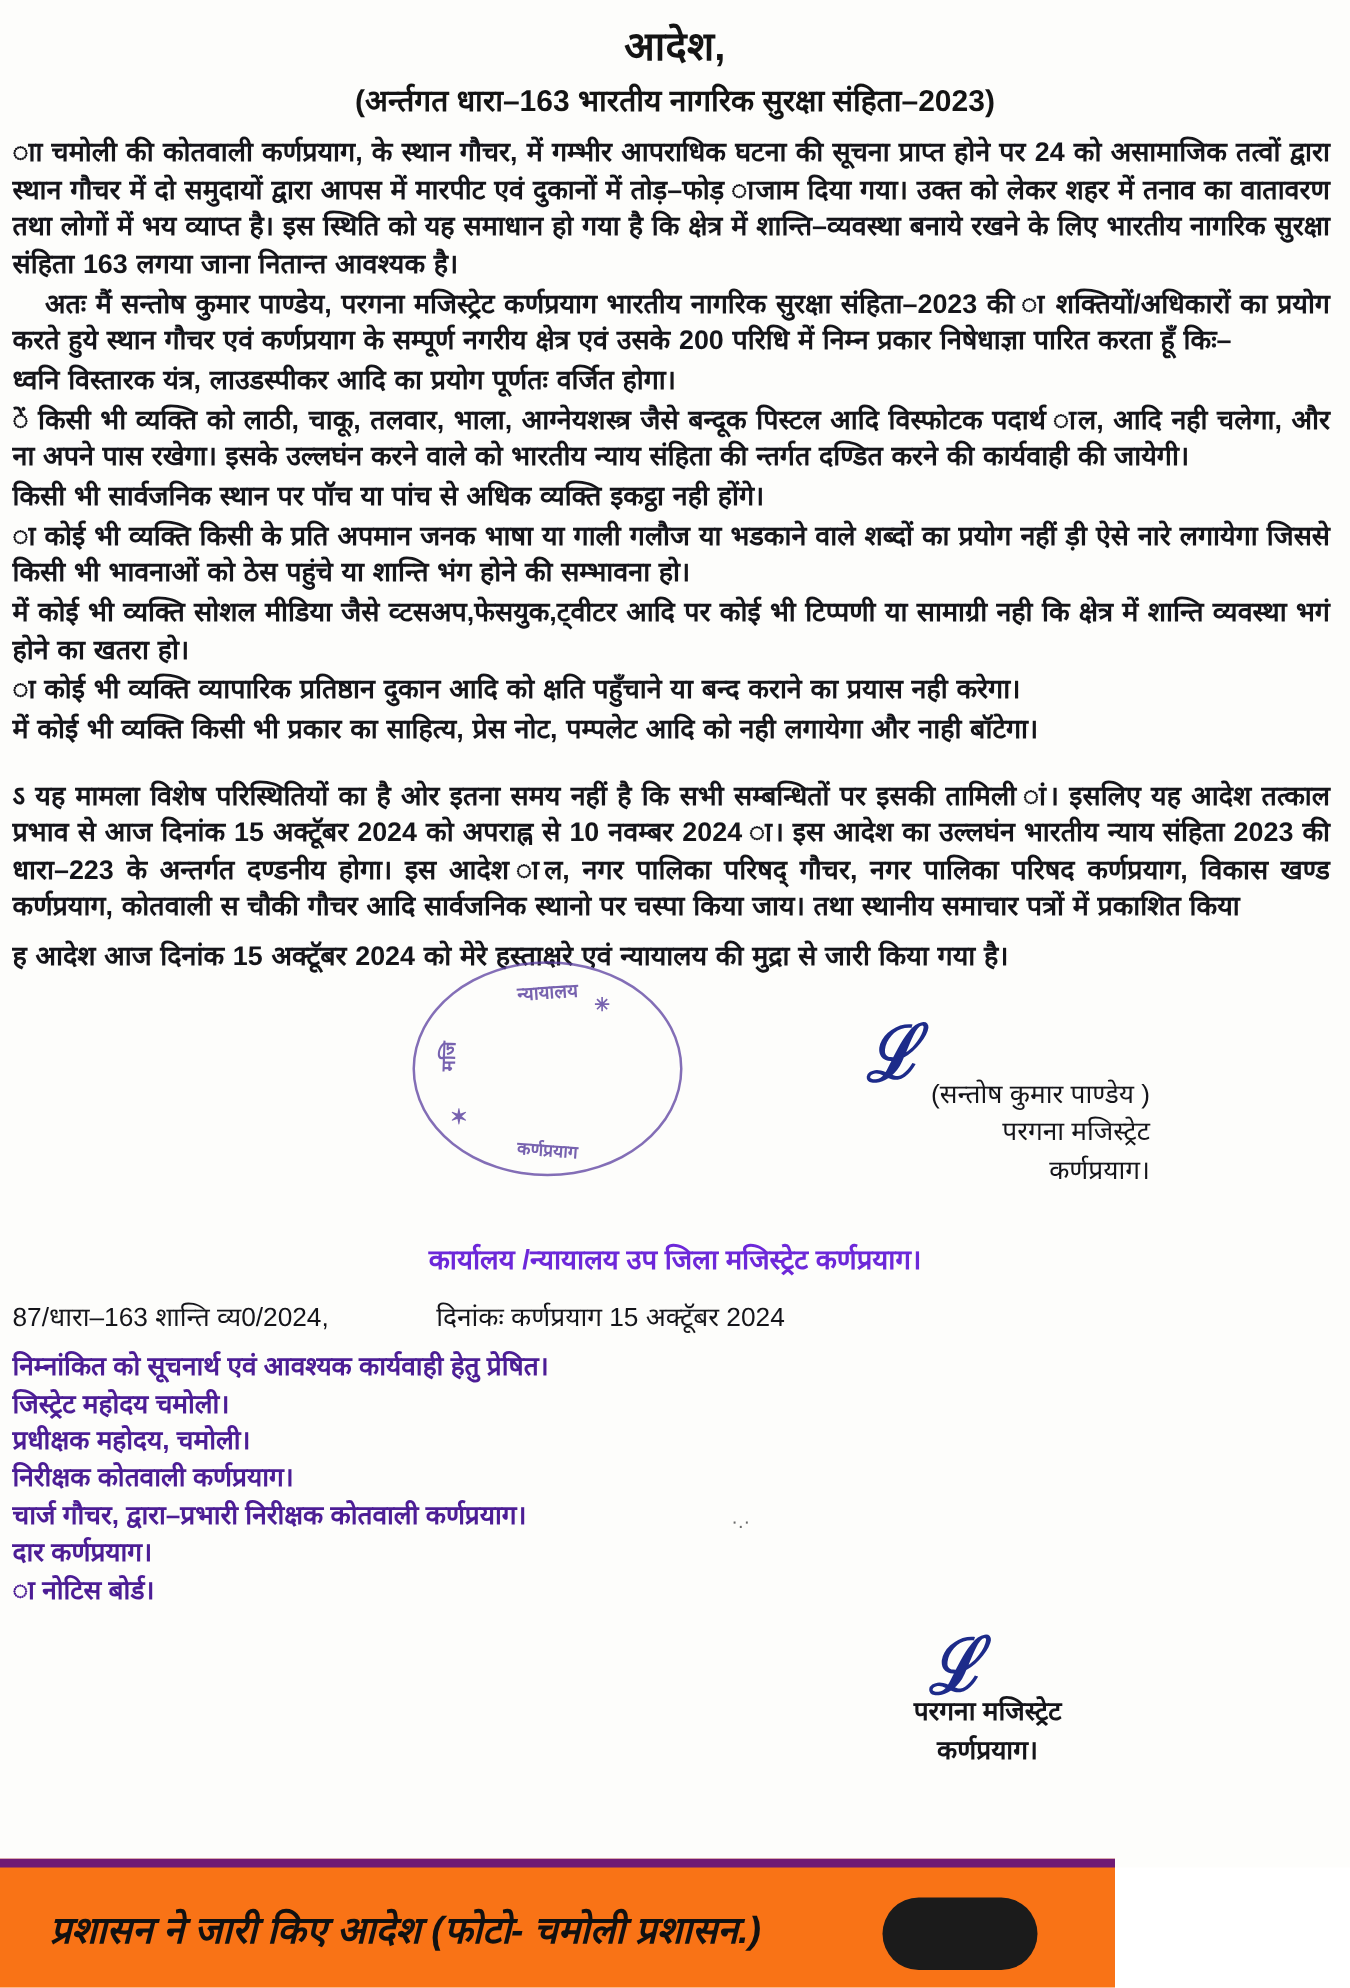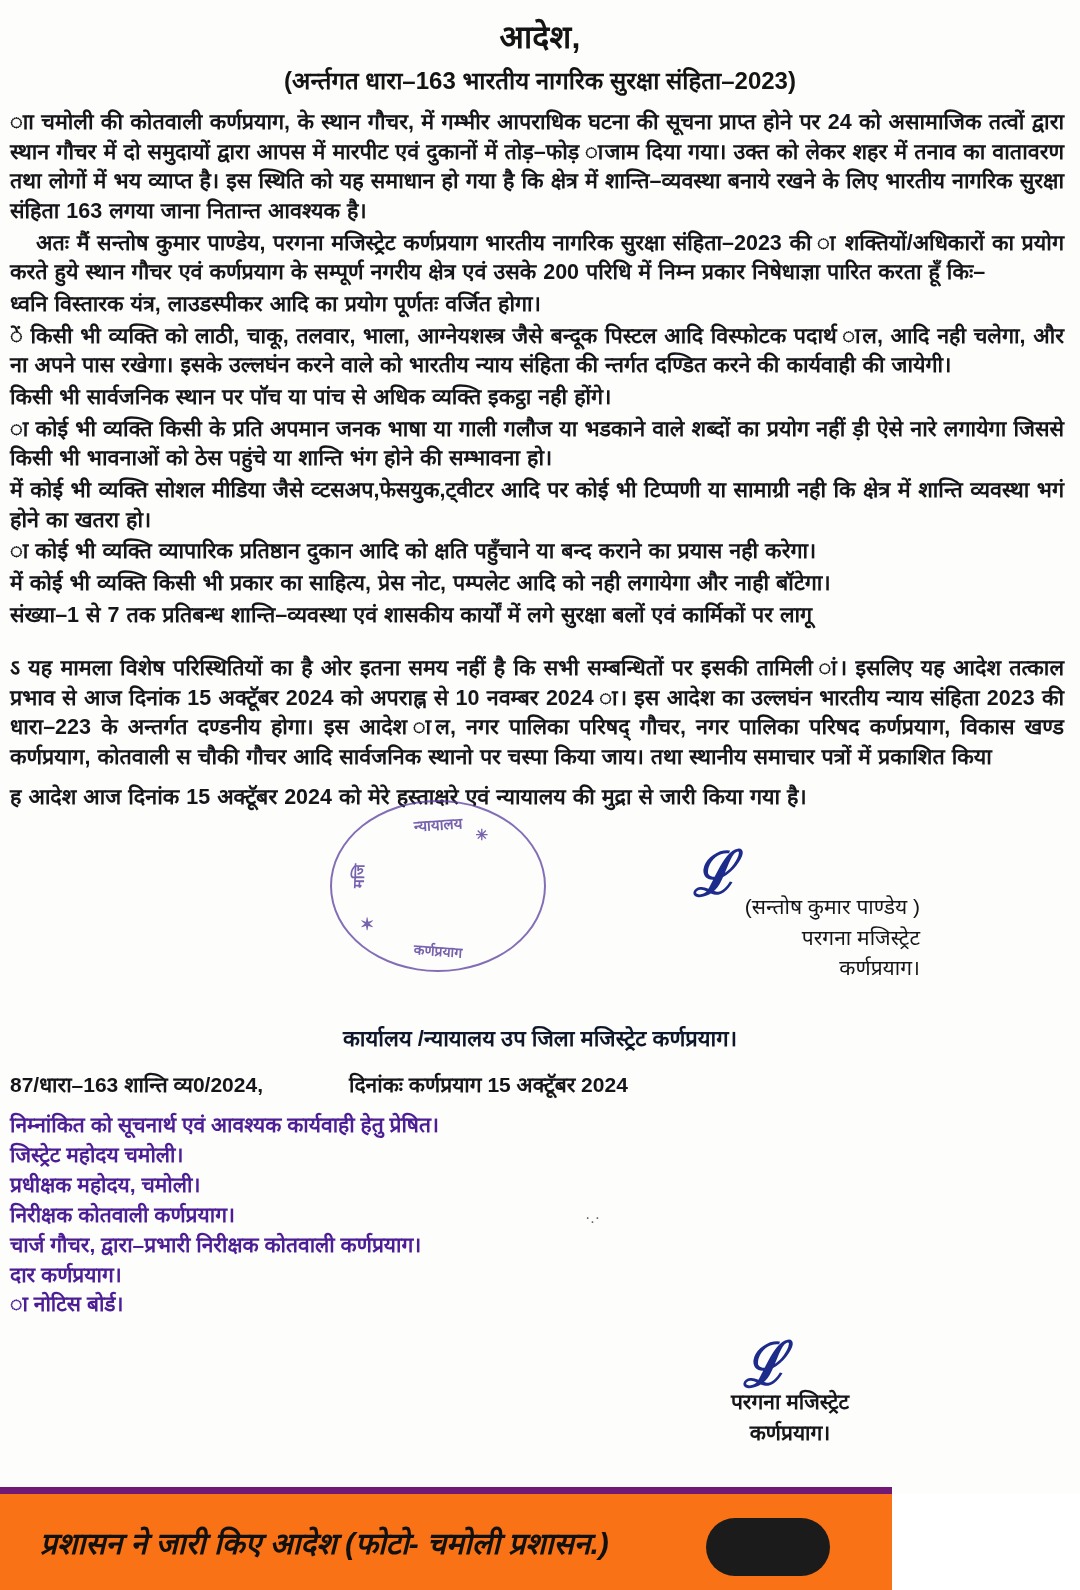"संख्या–1 से 7 तक प्रतिबन्ध" p.para { html: <p>संख्या–1 से 7 तक प्रतिबन्ध शान्ति–व्यवस्था एवं शासकीय कार्यों में लगे सुरक्षा बलों एवं कार्मिकों पर लागू</p> -> none }
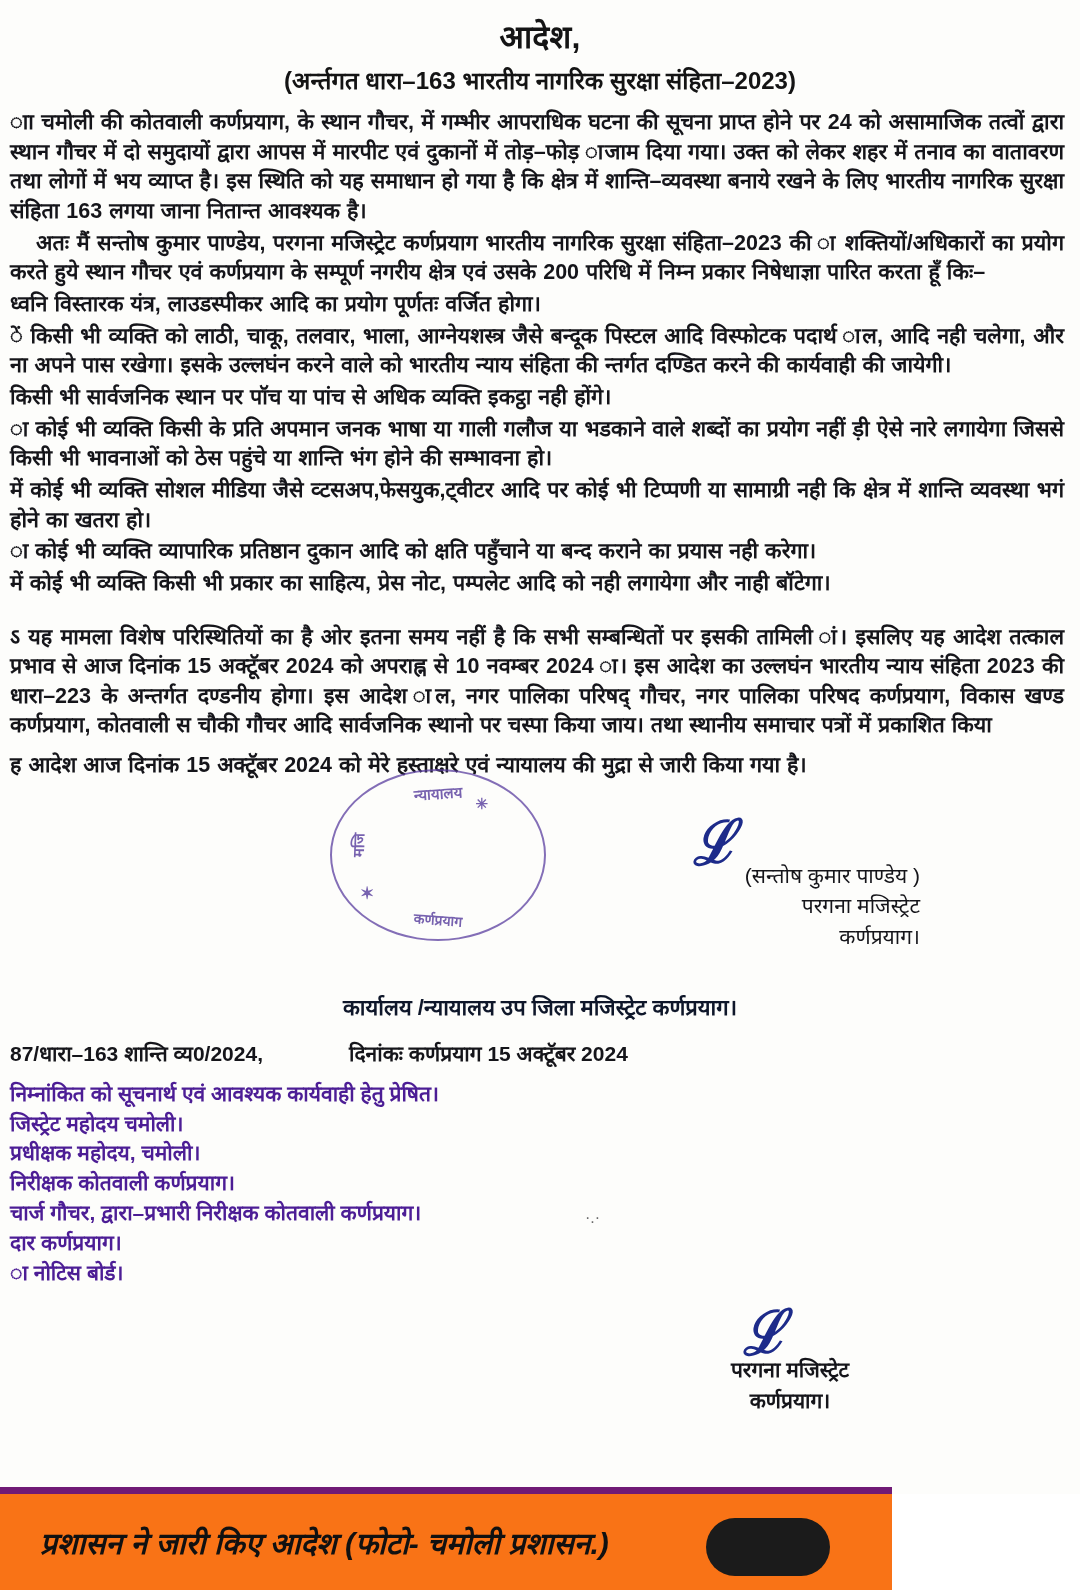"कार्यालय /न्यायालय उप जिला मजिस्ट्रेट" .office-head { color: #0f172a -> #6d28d9 }
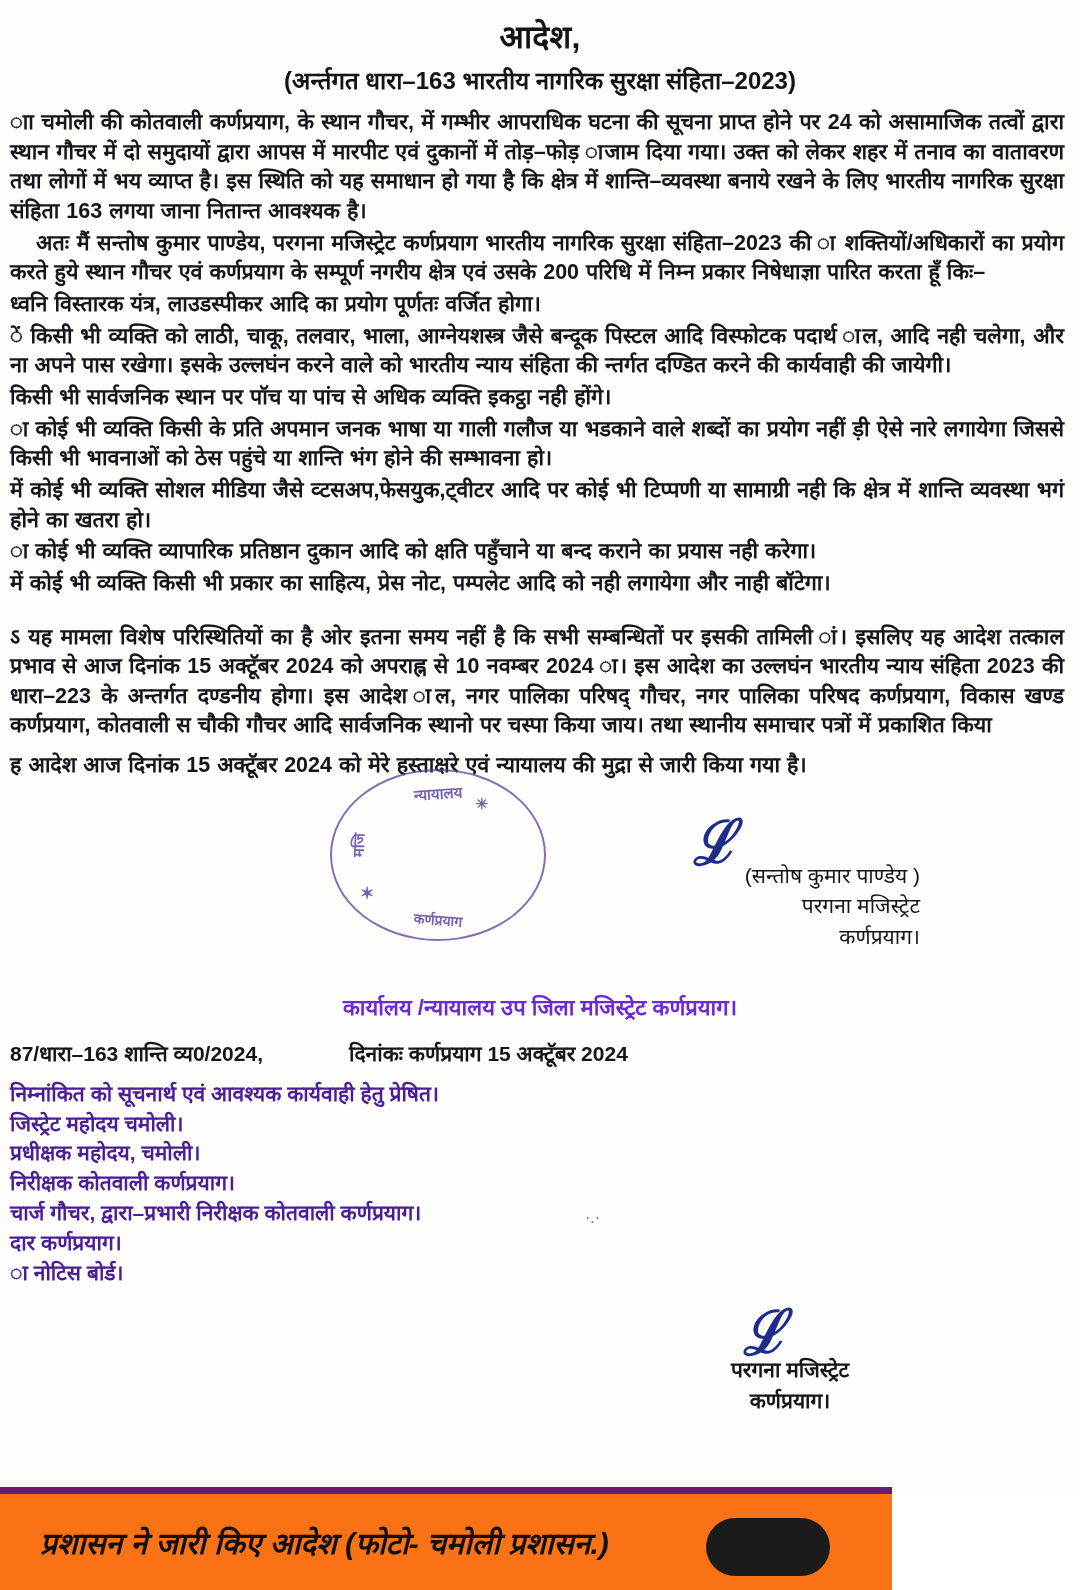"87/धारा–163 शान्ति व्य0/2024," .ref-row { font-weight: 700 -> 400 }
